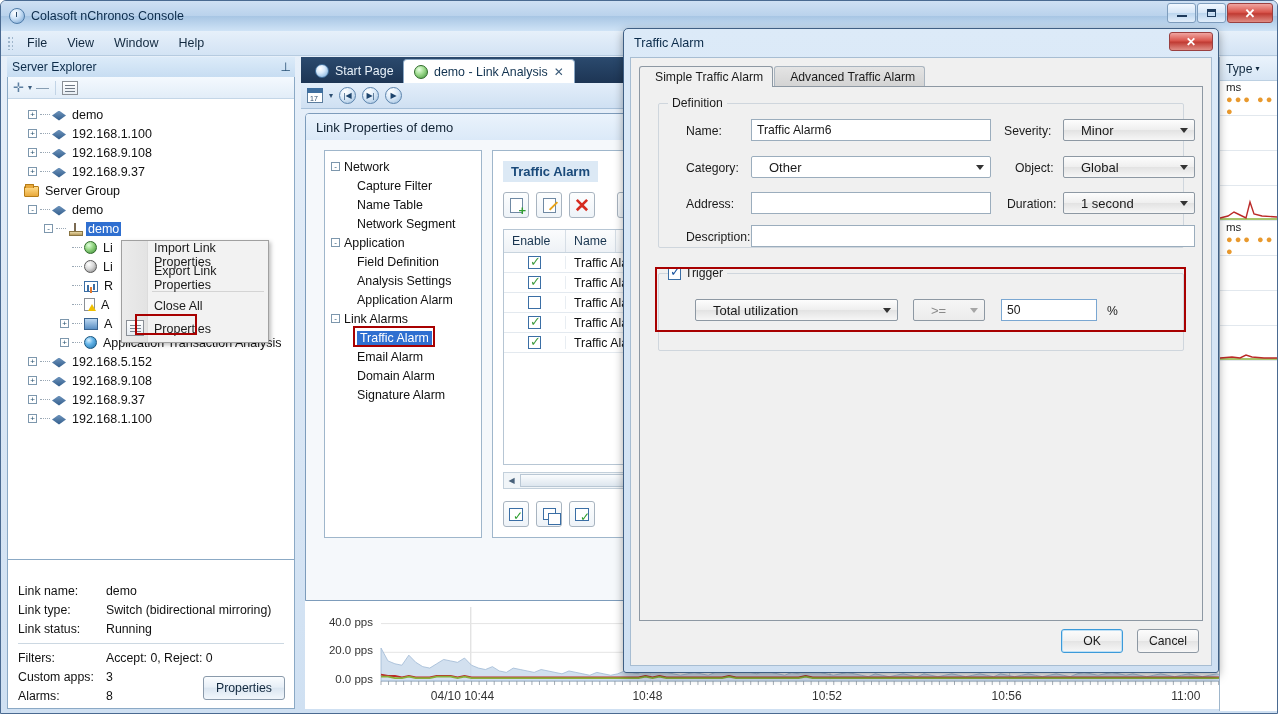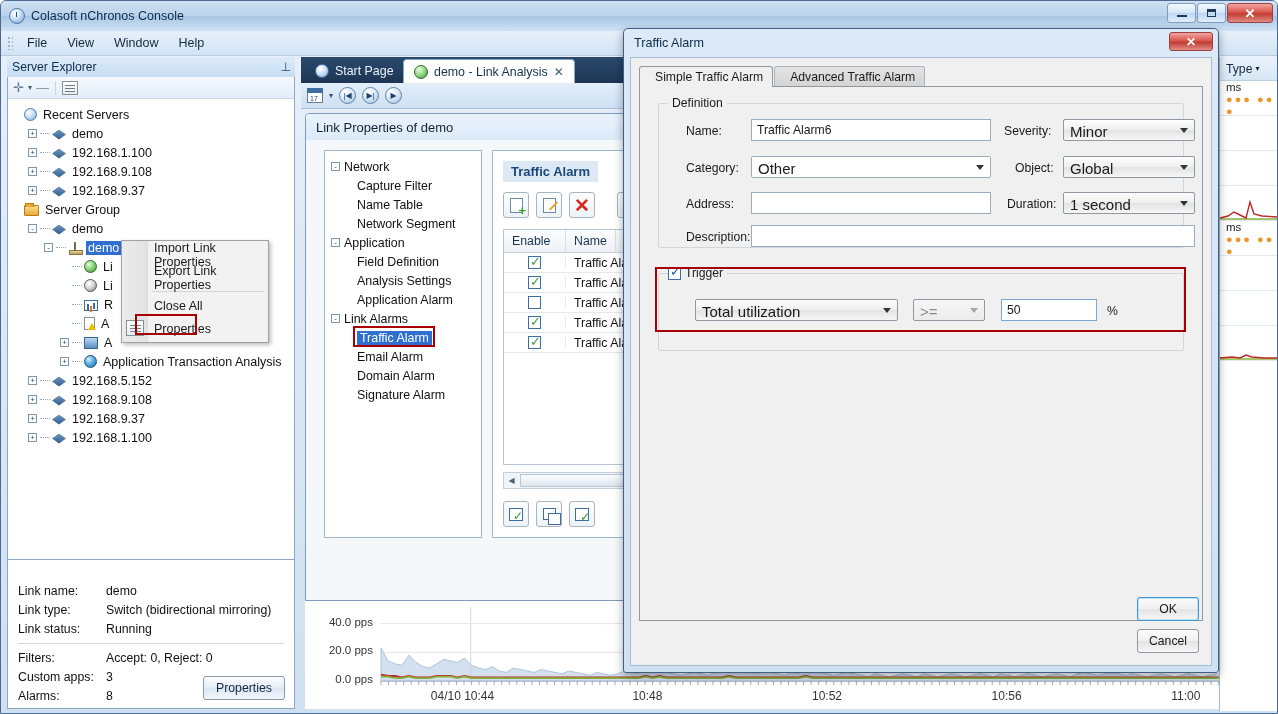"Recent Servers" div.tnode { html: <div> <span></span> <span></span> <span>Recent Servers</span> </div> -> none }
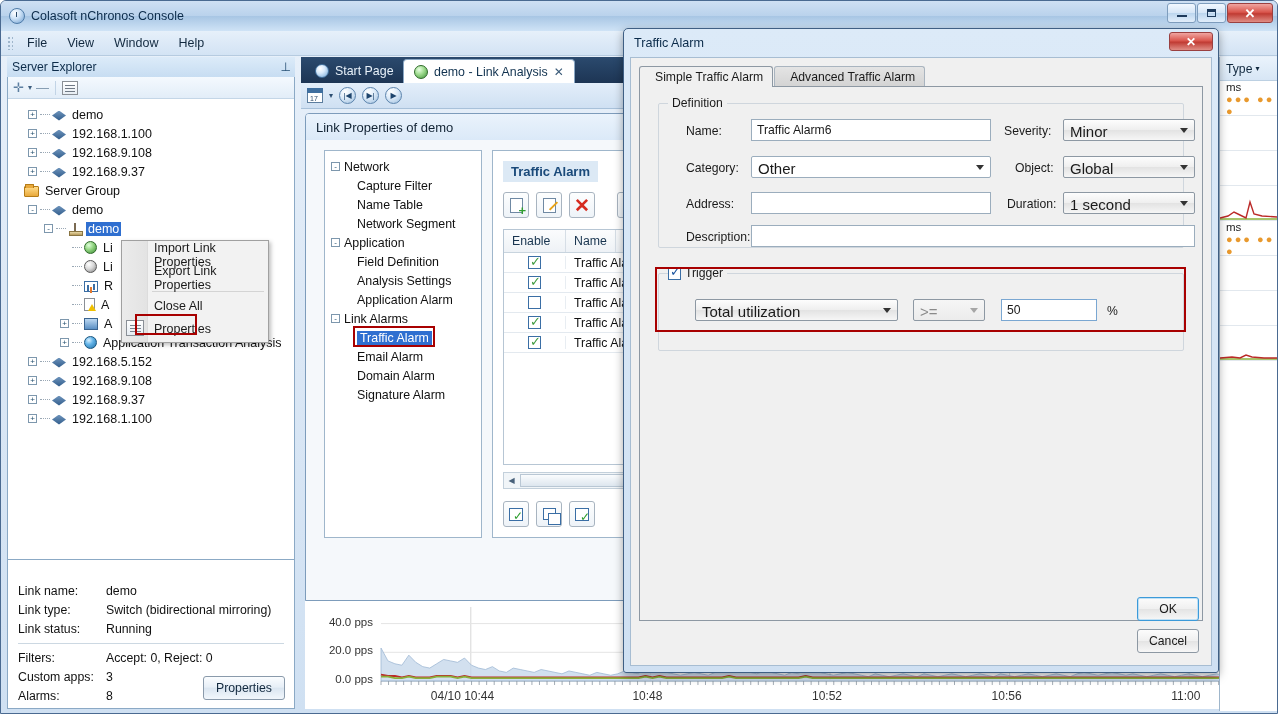"Minor" .tcombo { font-size: 15px -> 13px; padding: 3px 6px -> 3px 17px }
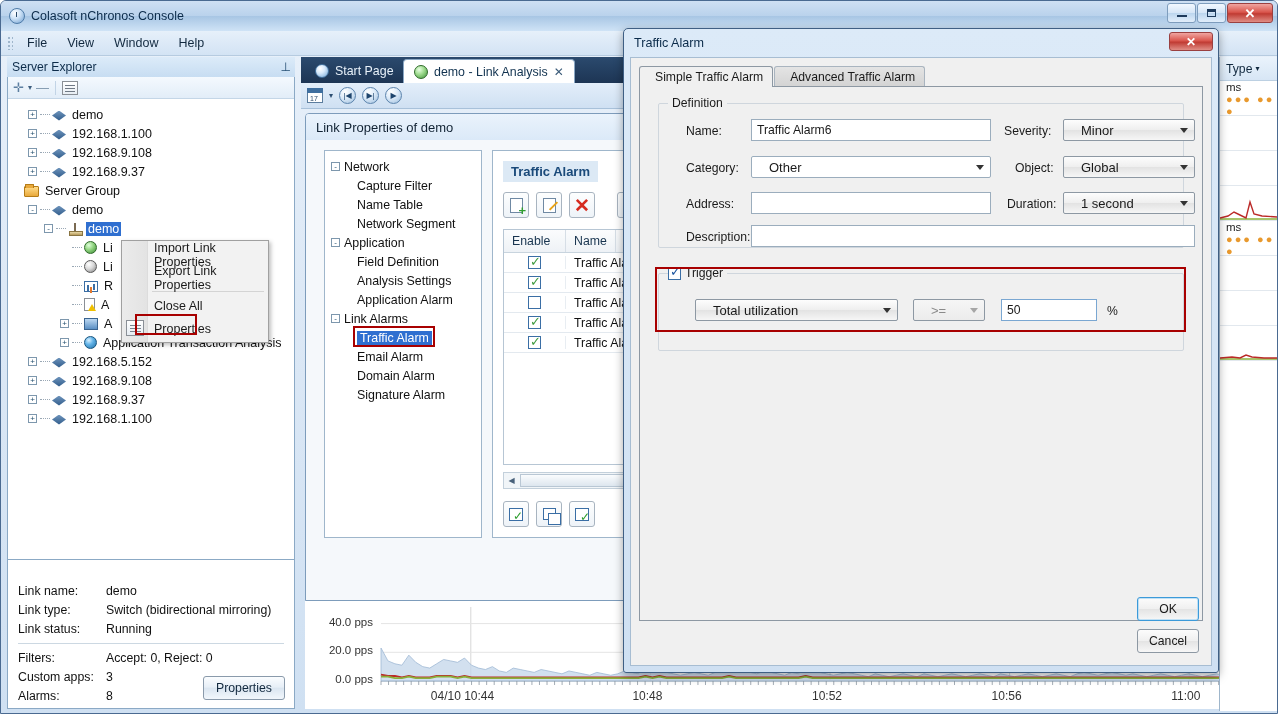"OK" #dlg-buttons { flex-direction: column -> none; gap: 8px -> 14px }
